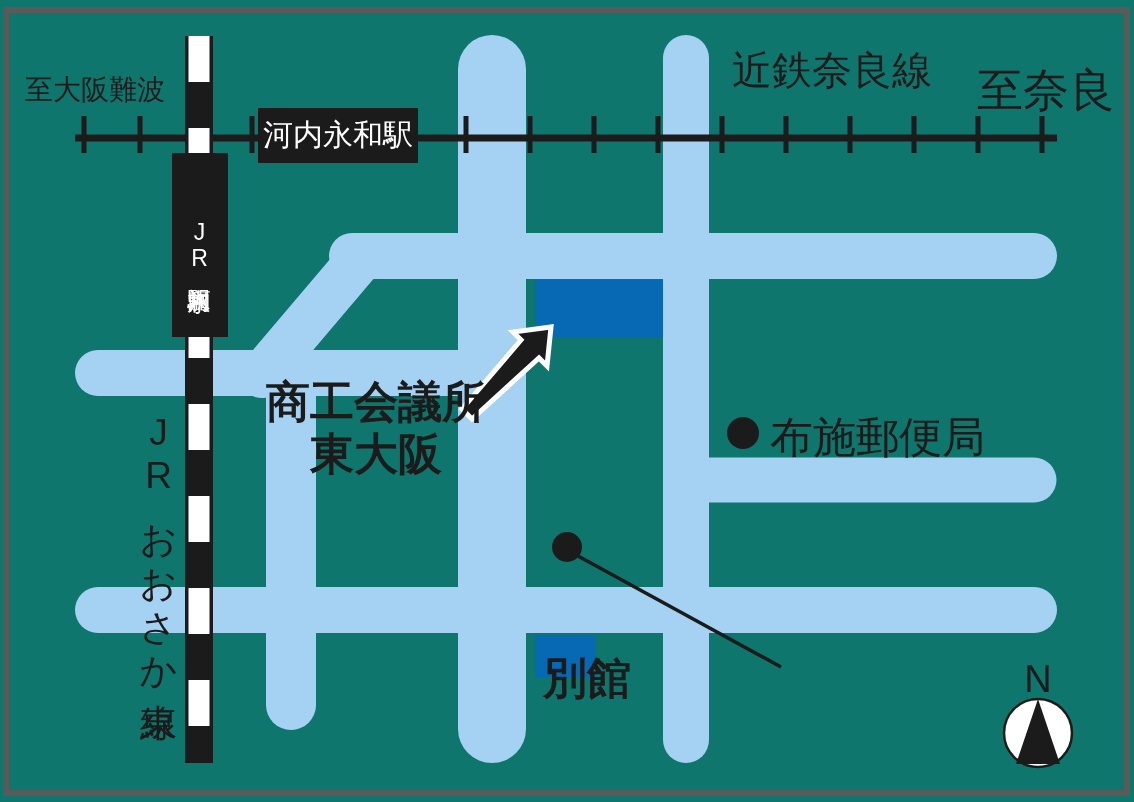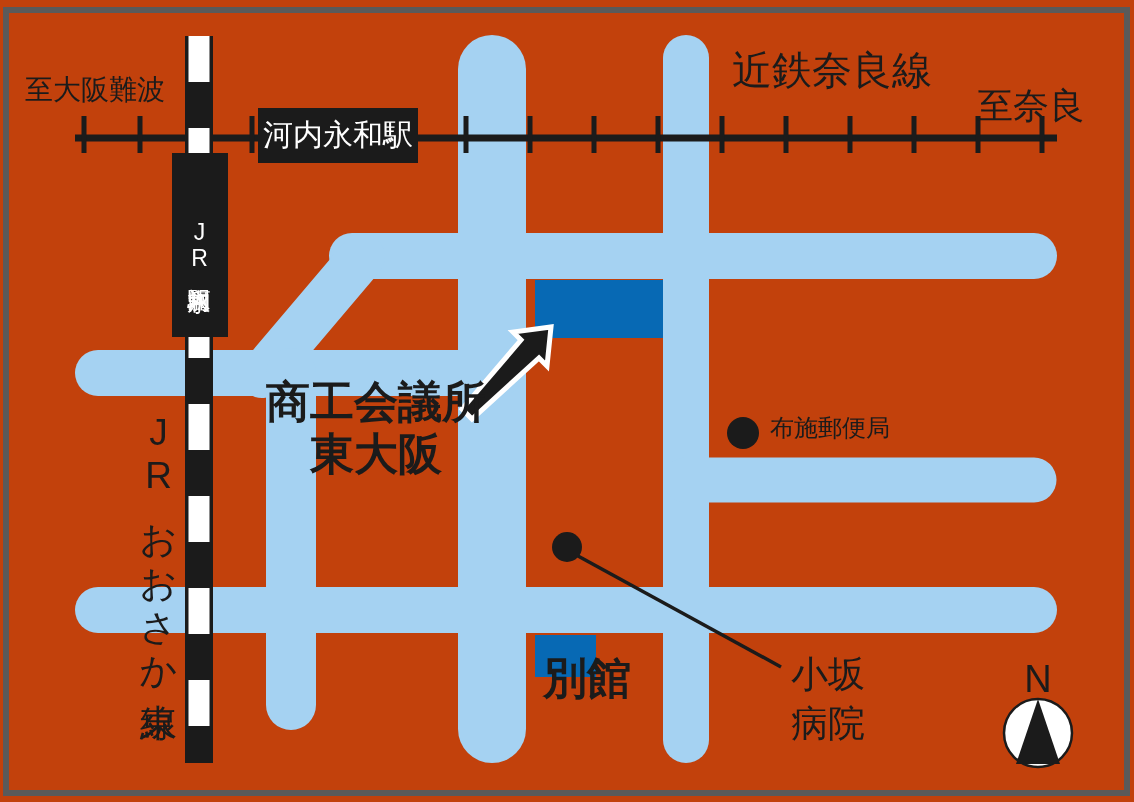"至大阪難波" #stage { background: #c2410c -> #0f766e }
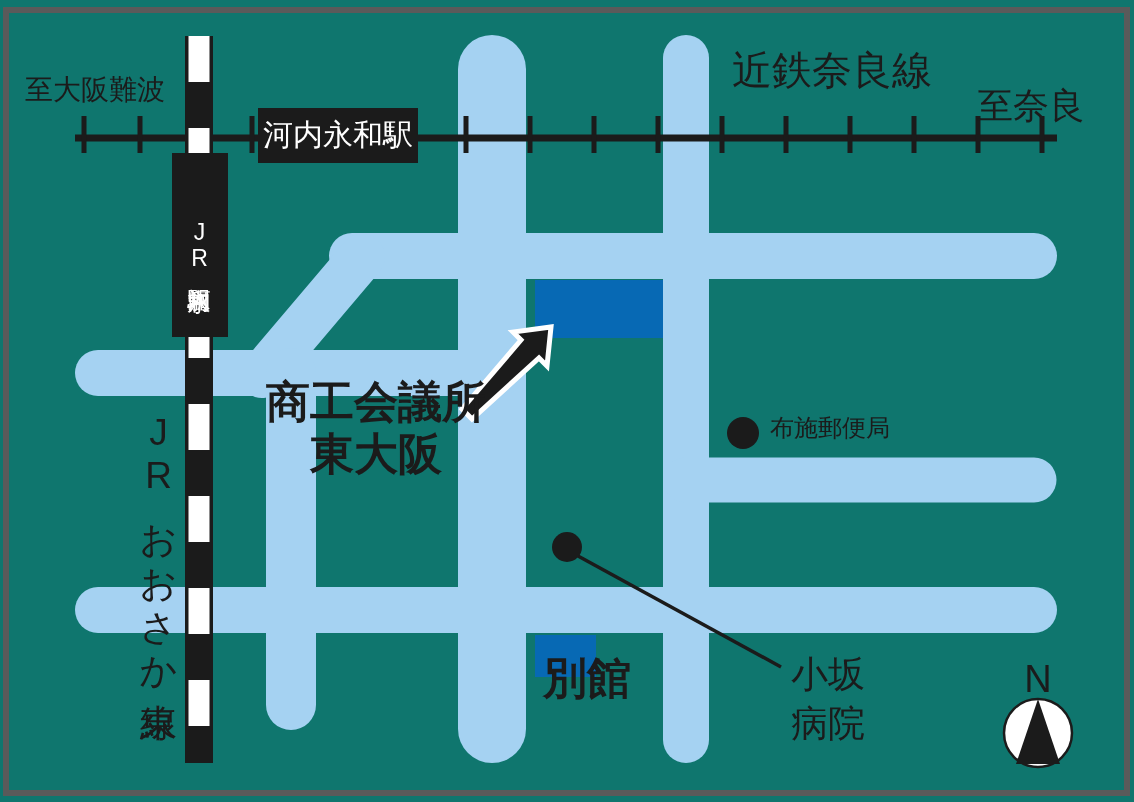"至奈良" div.lbl { font-size: 36px -> 46px; margin-top: 21px -> none }
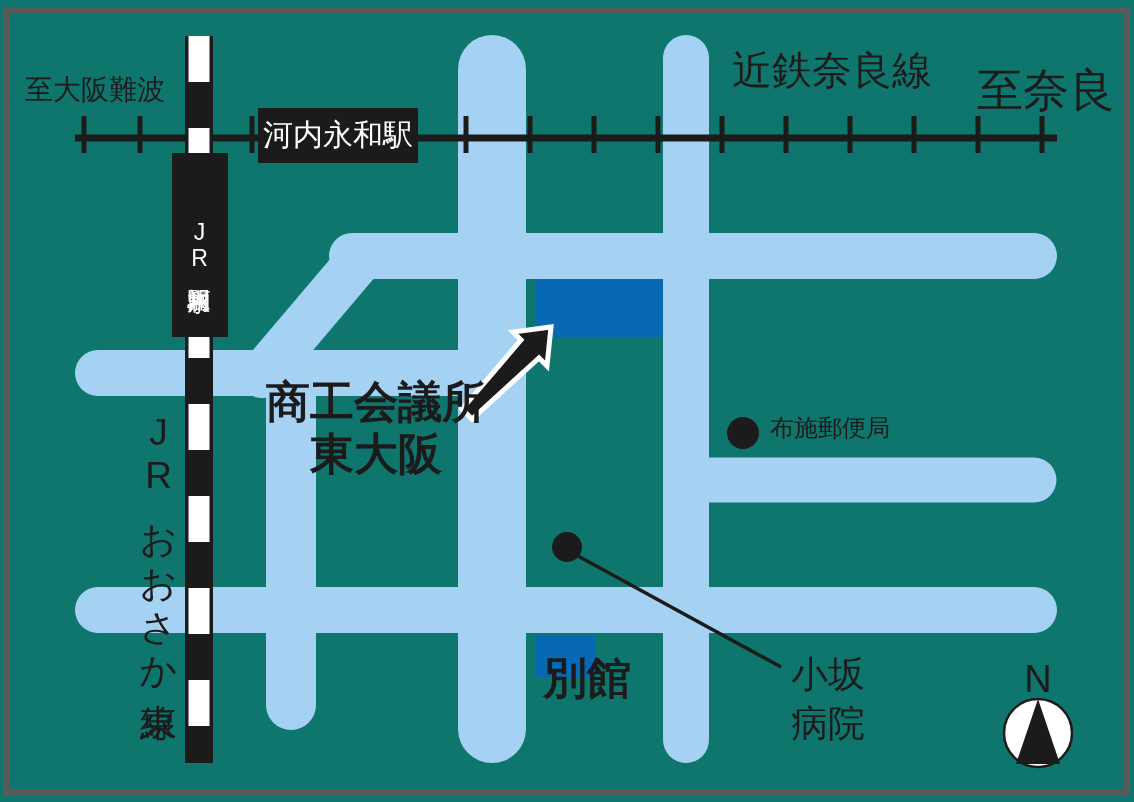"布施郵便局" div.lbl { font-size: 24px -> 43px }
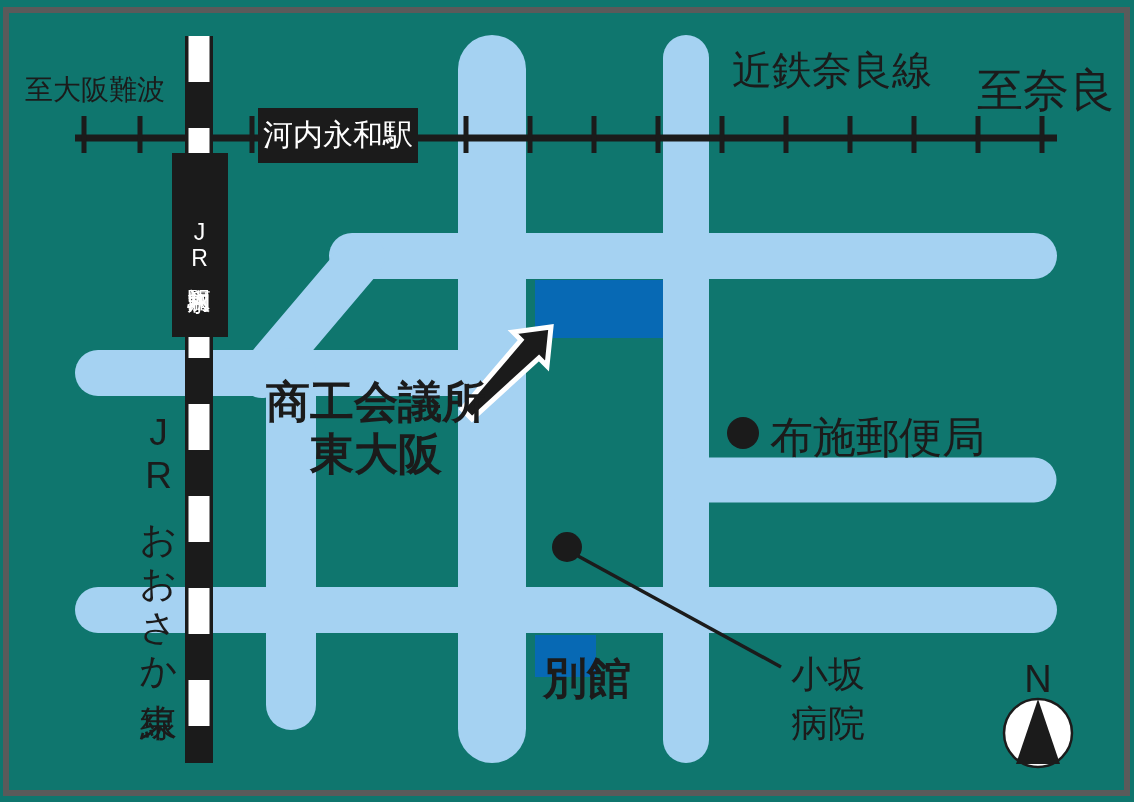"小坂" div.lbl { html: <div> <div>小坂</div> <div>病院</div> </div> -> none }
